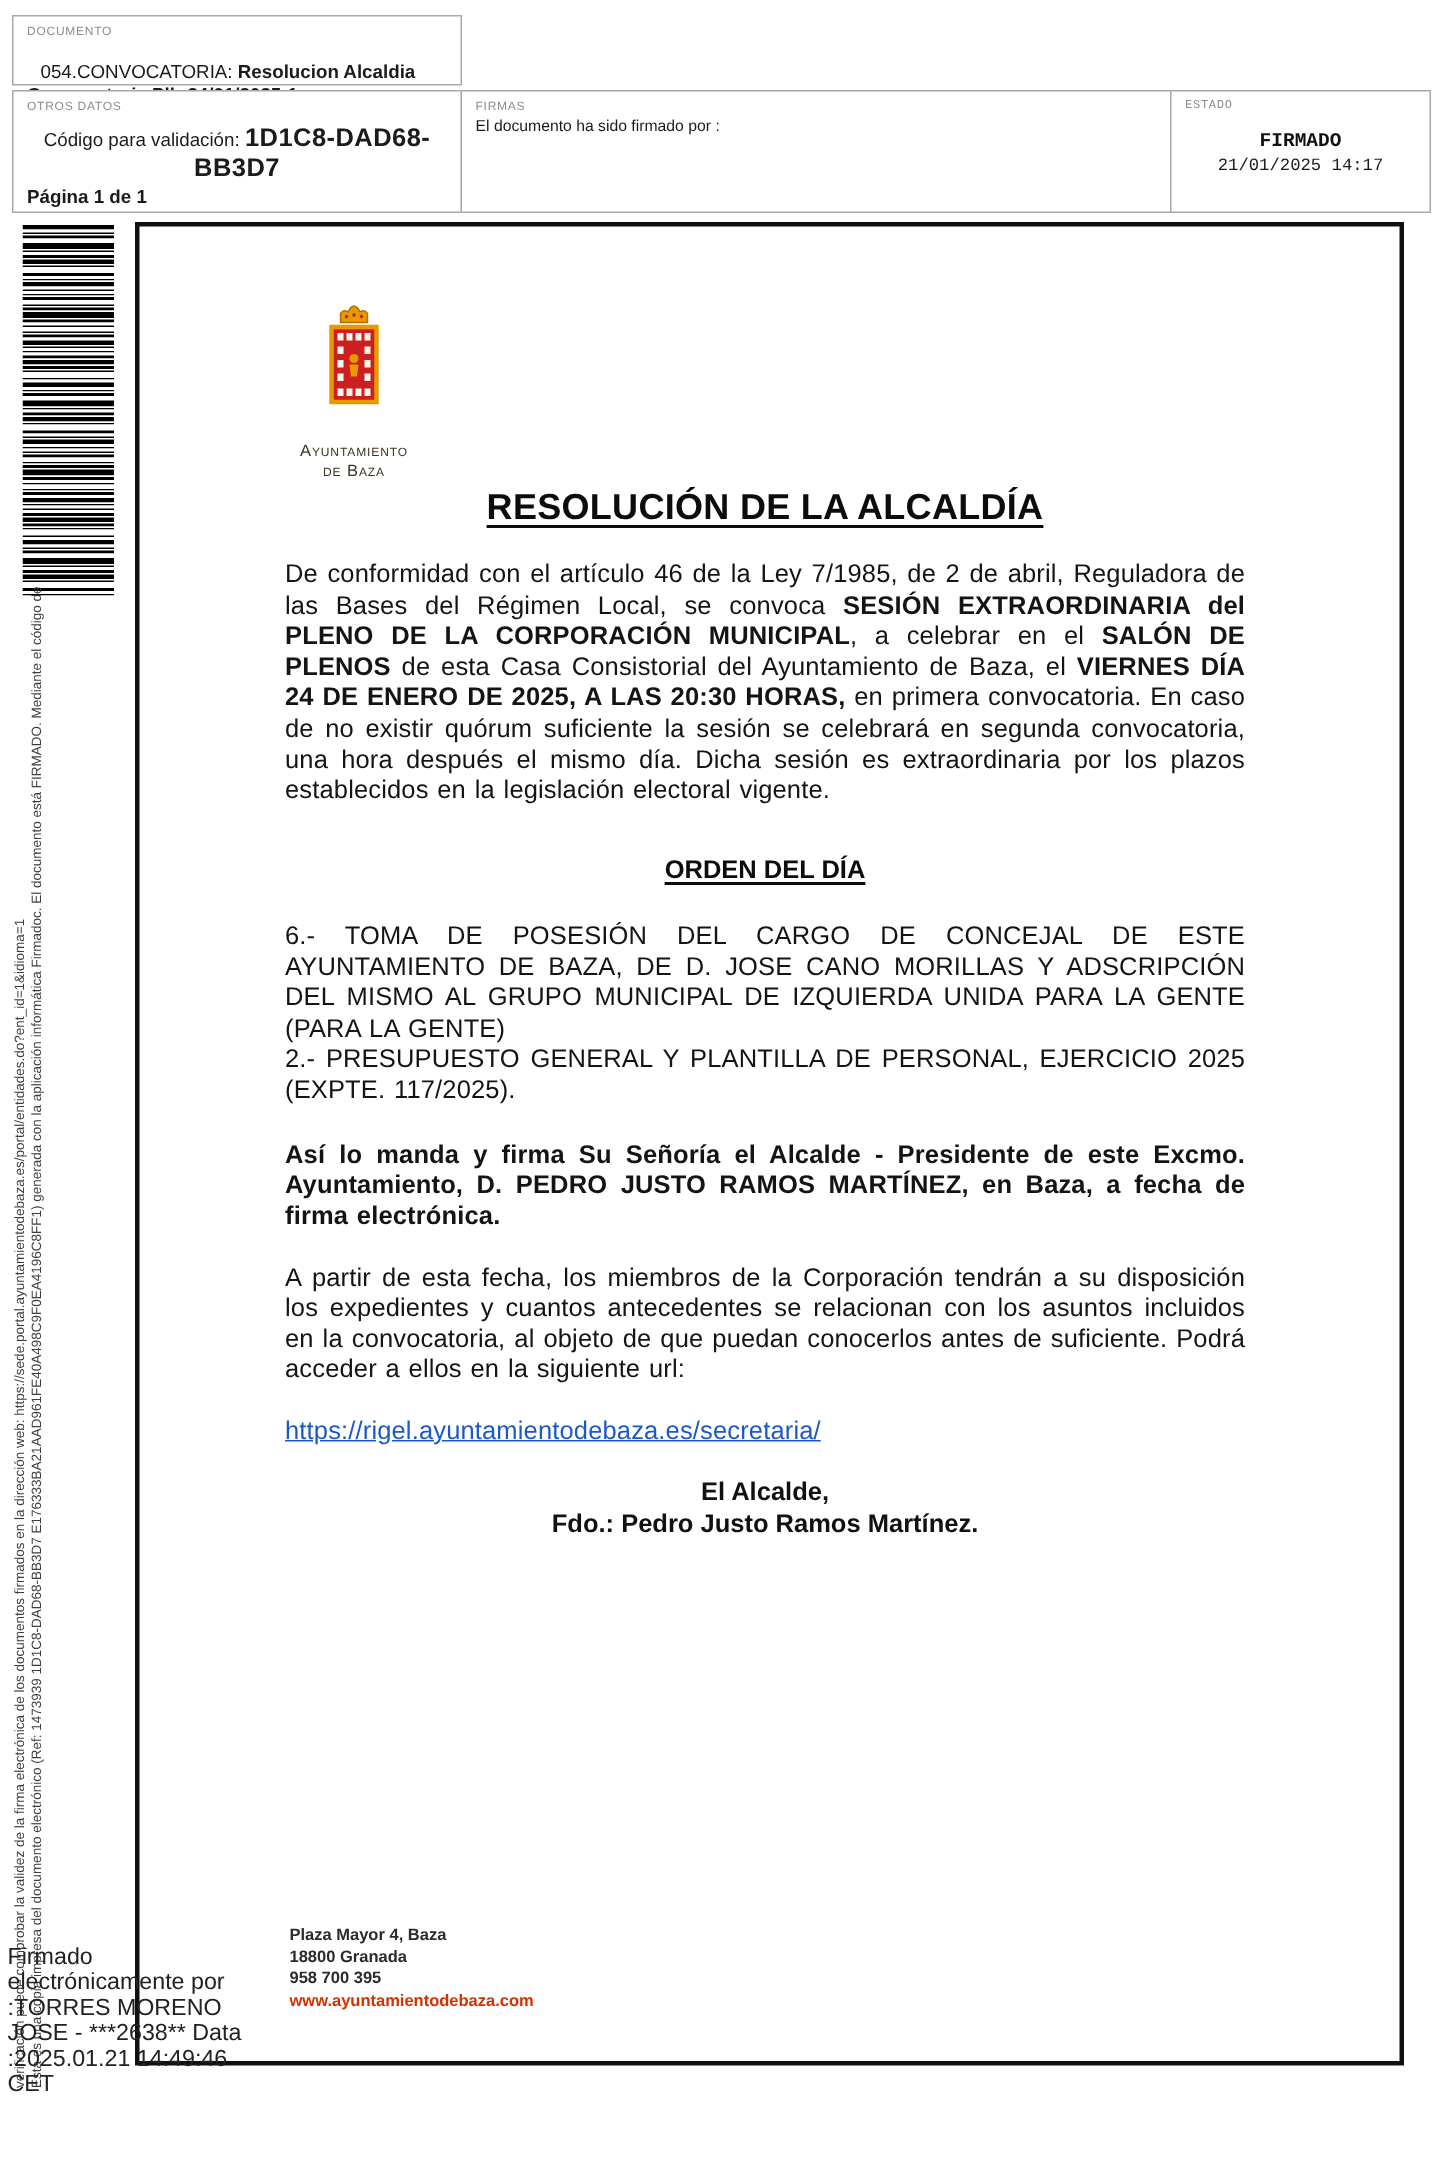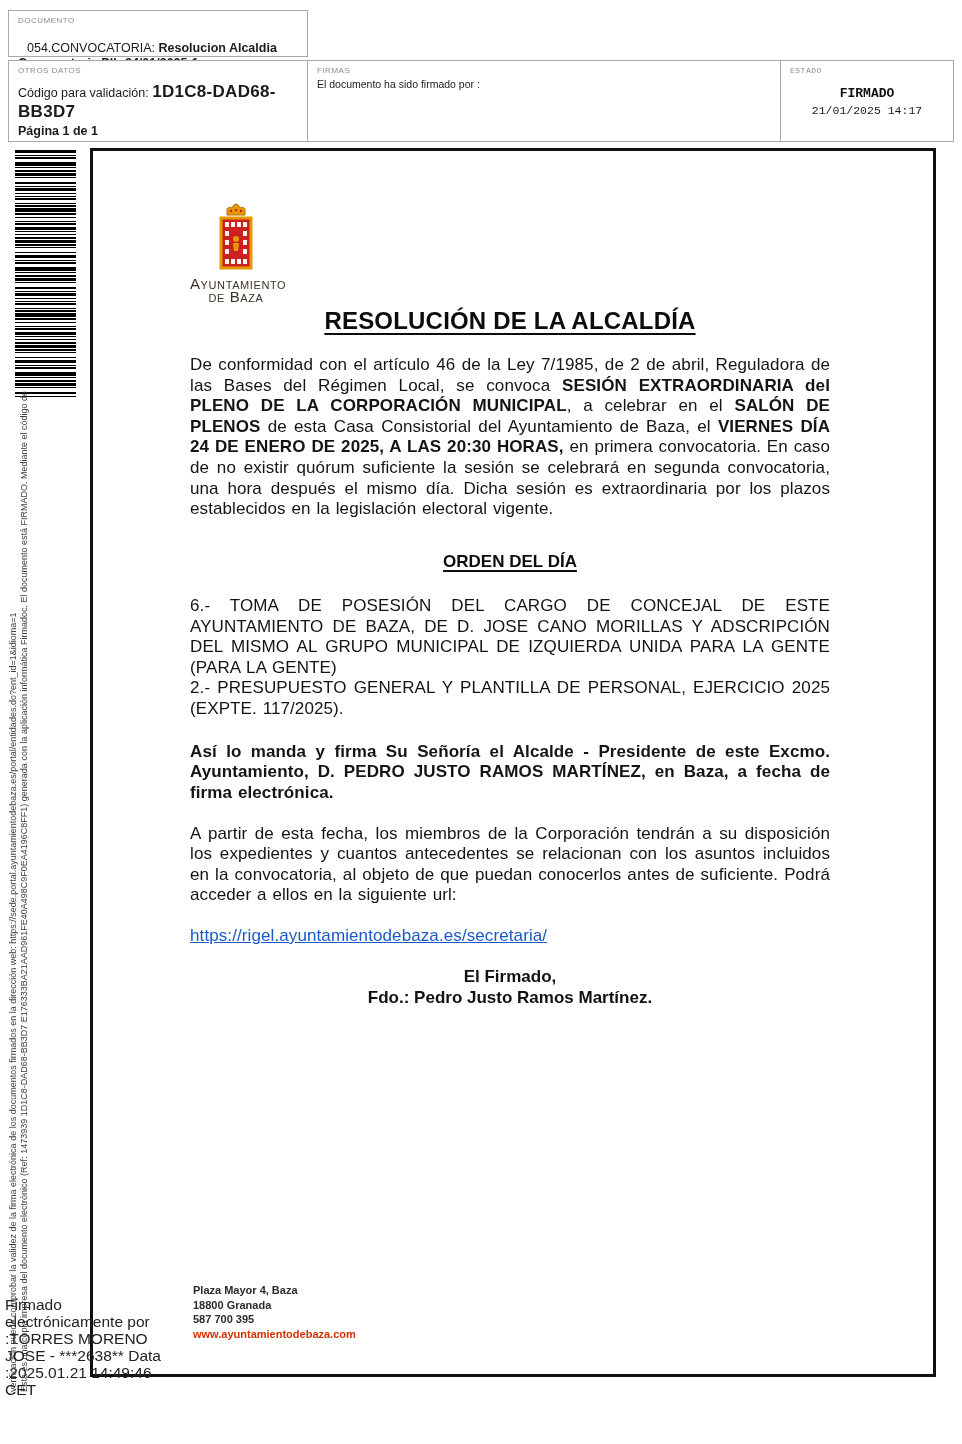"Código para validación:" .otros-line { text-align: none -> center }
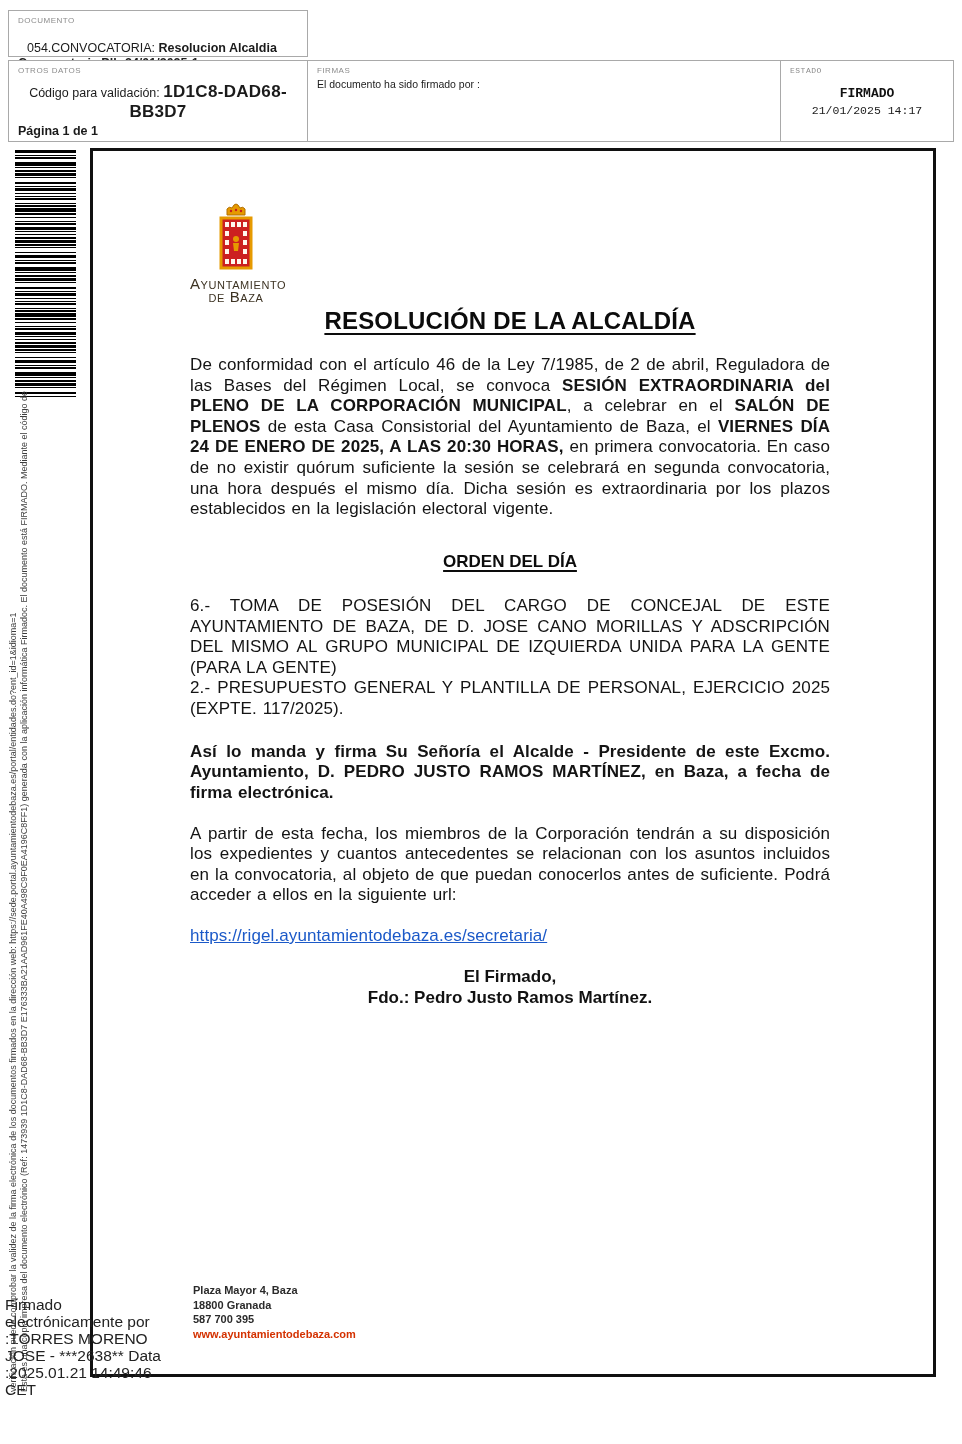"Ayuntamiento" .logo-caption { font-size: 15px -> 11px; margin-top: 2px -> 19px }
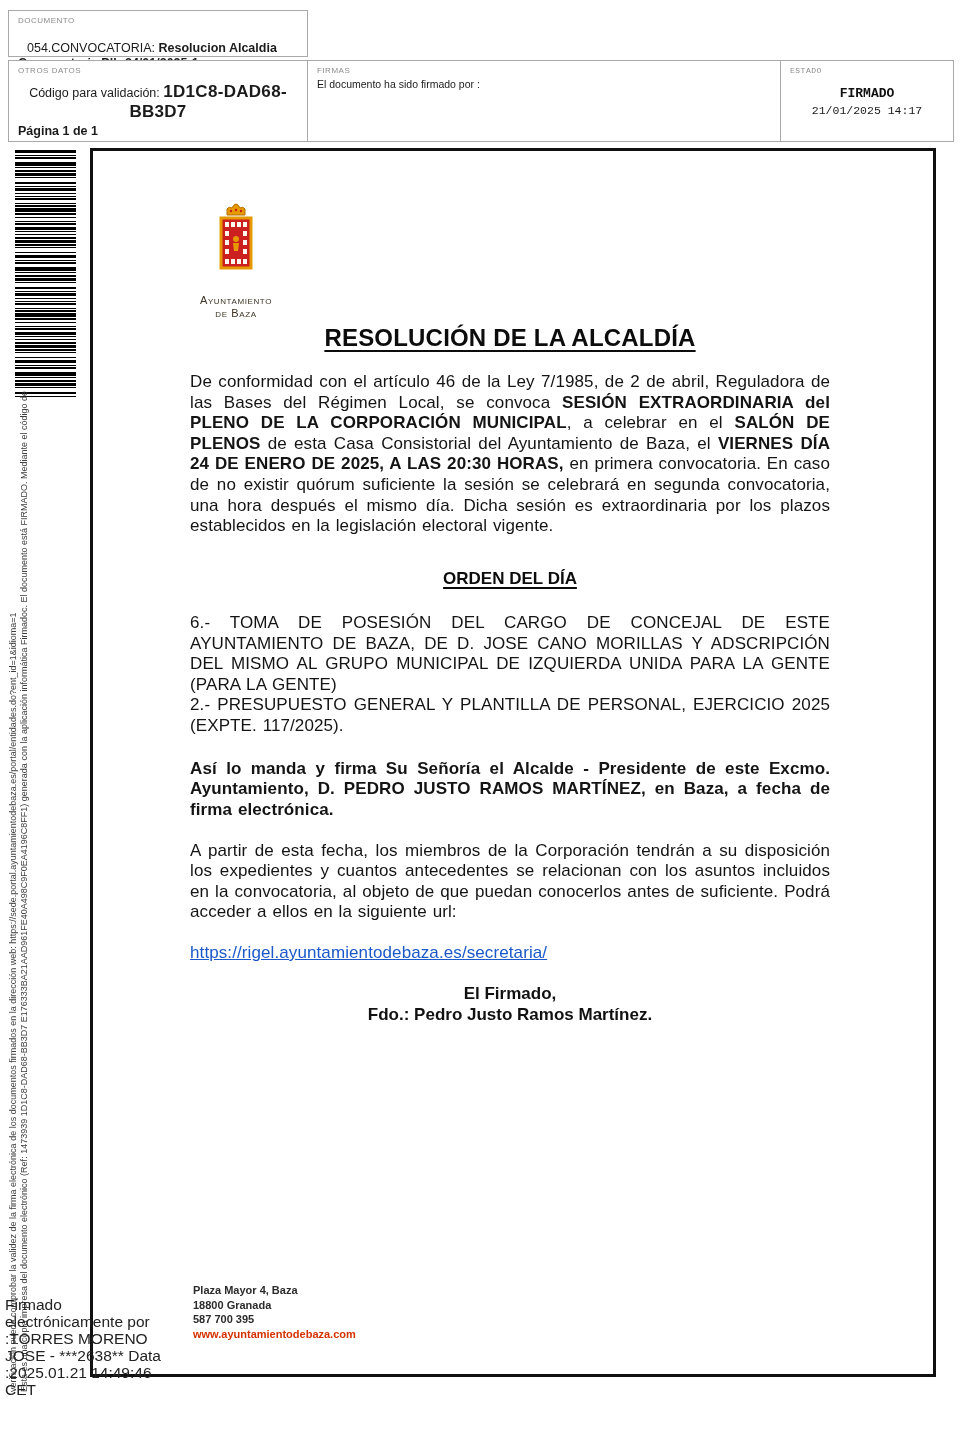"El Firmado," div { text: Firmado -> Alcalde }
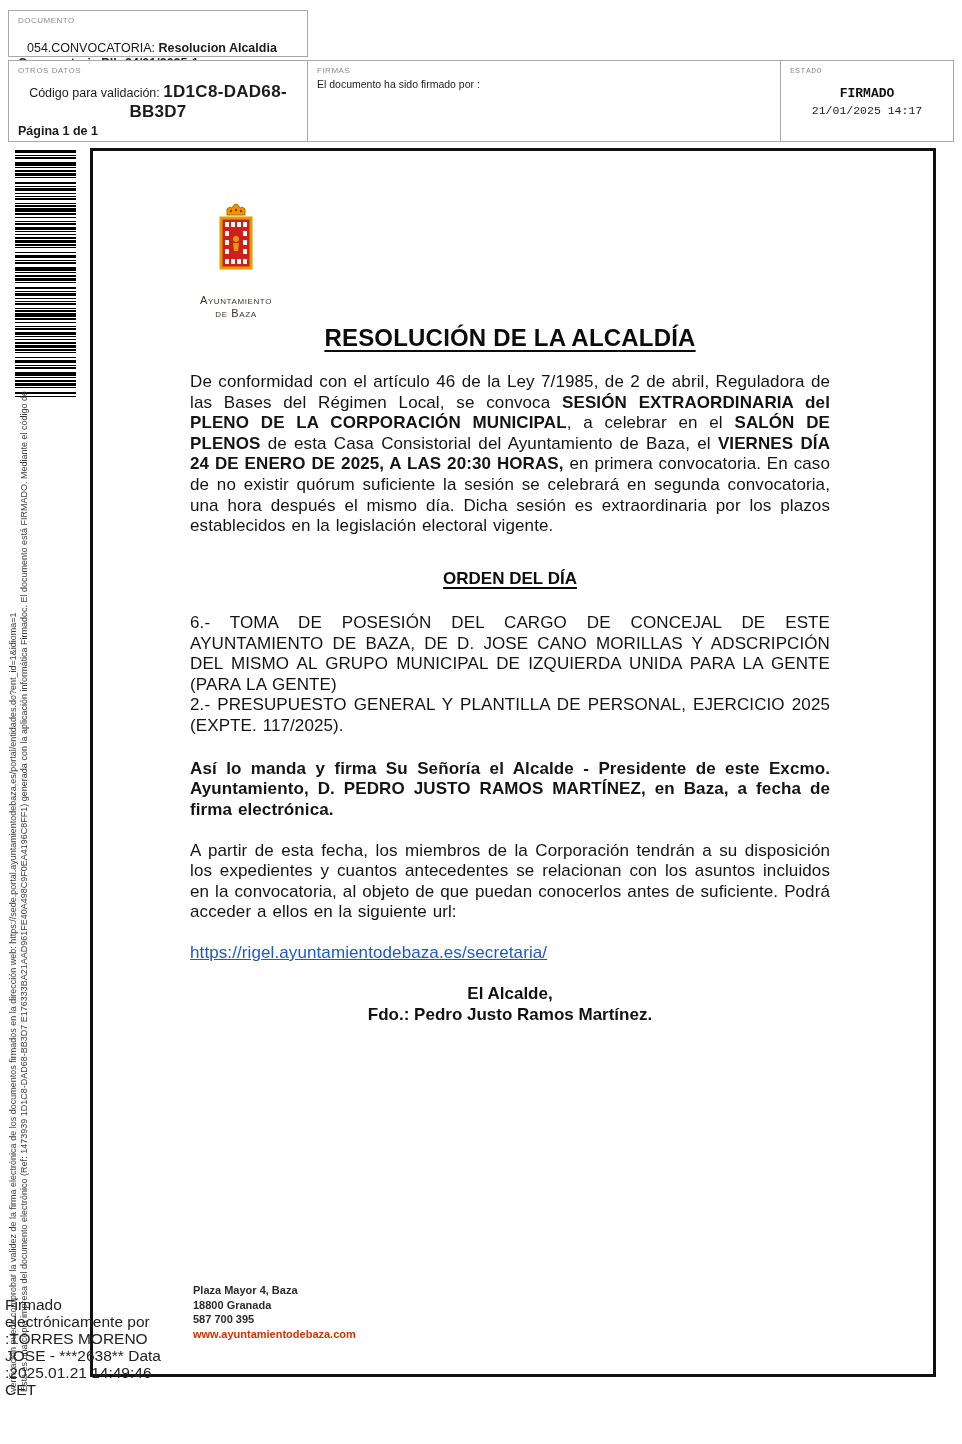"587 700 395" div { text: 587 700 395 -> 958 700 395 }
